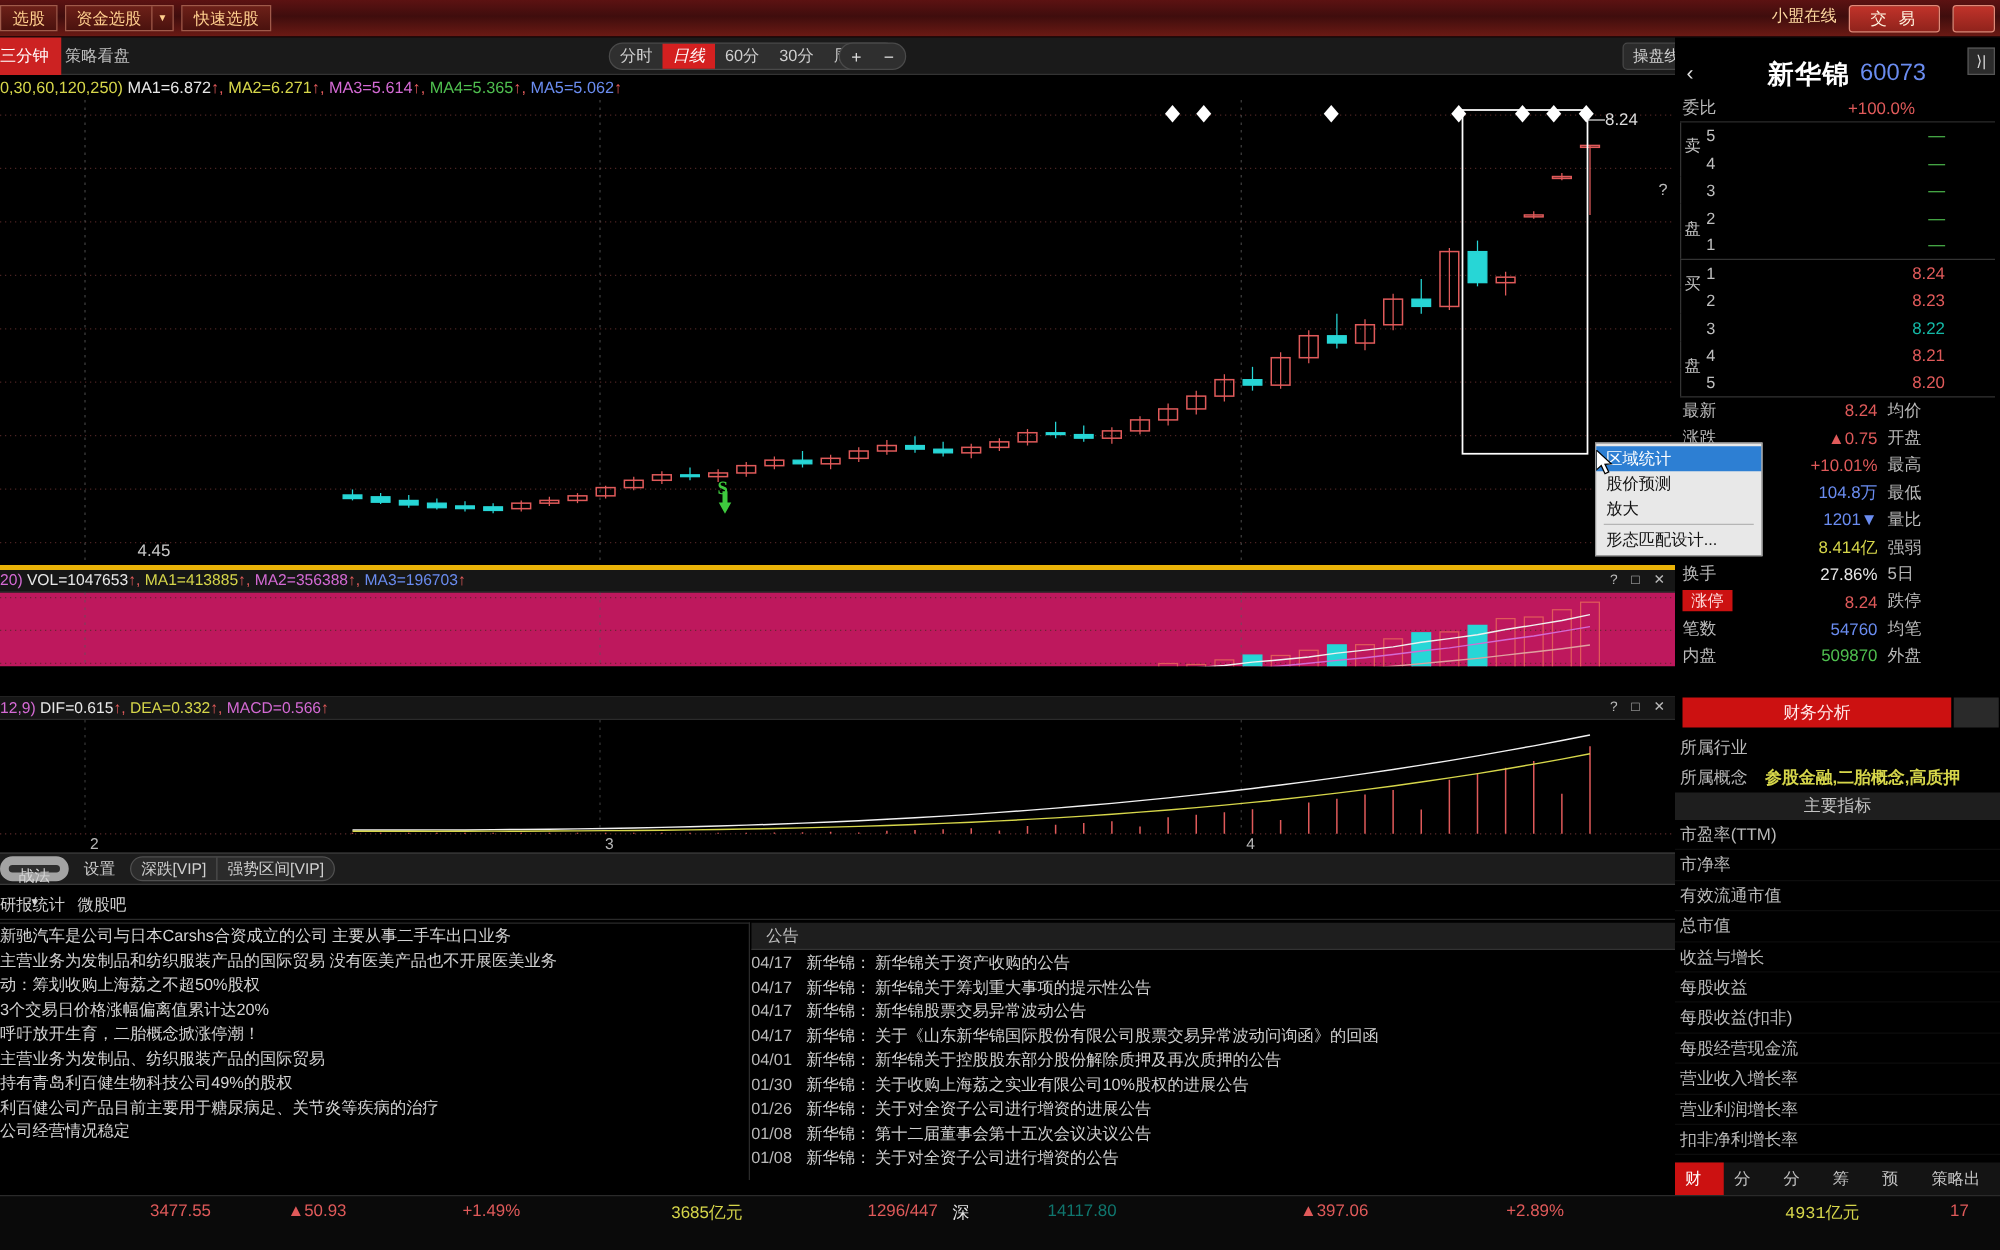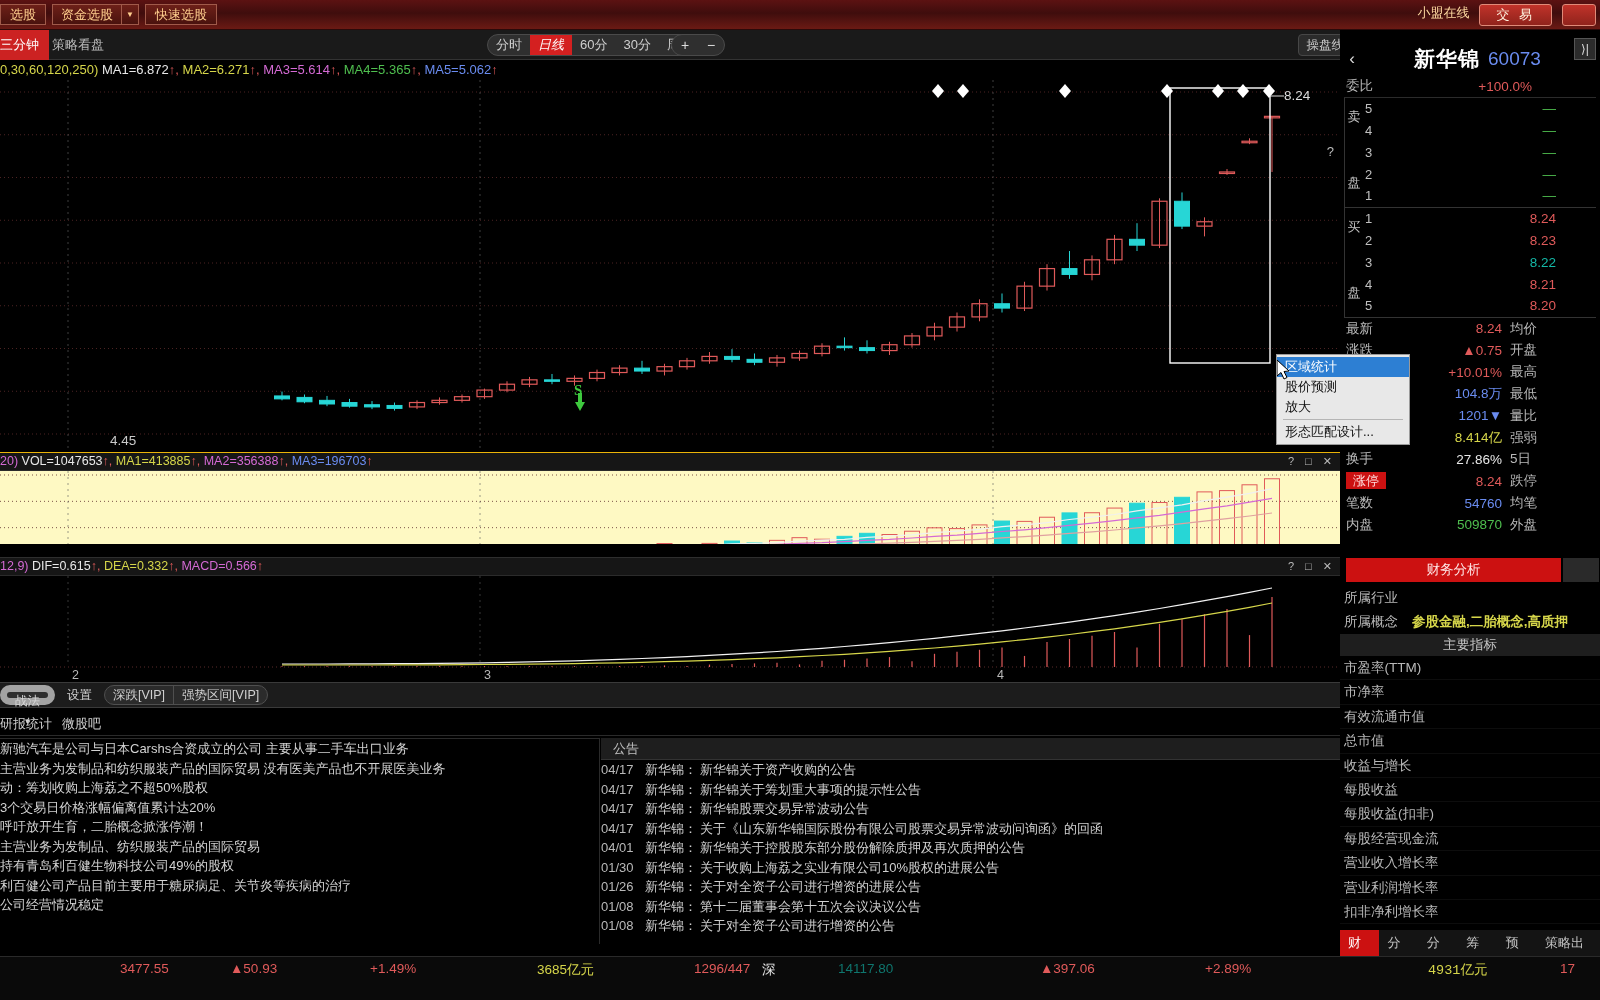"20) VOL=1047653↑, MA1=413885↑," .chart-vol { background: #fef9c3 -> #be185d; border-top: 1px solid #eab308 -> 4px solid #eab308; height: 92px -> 81px }
